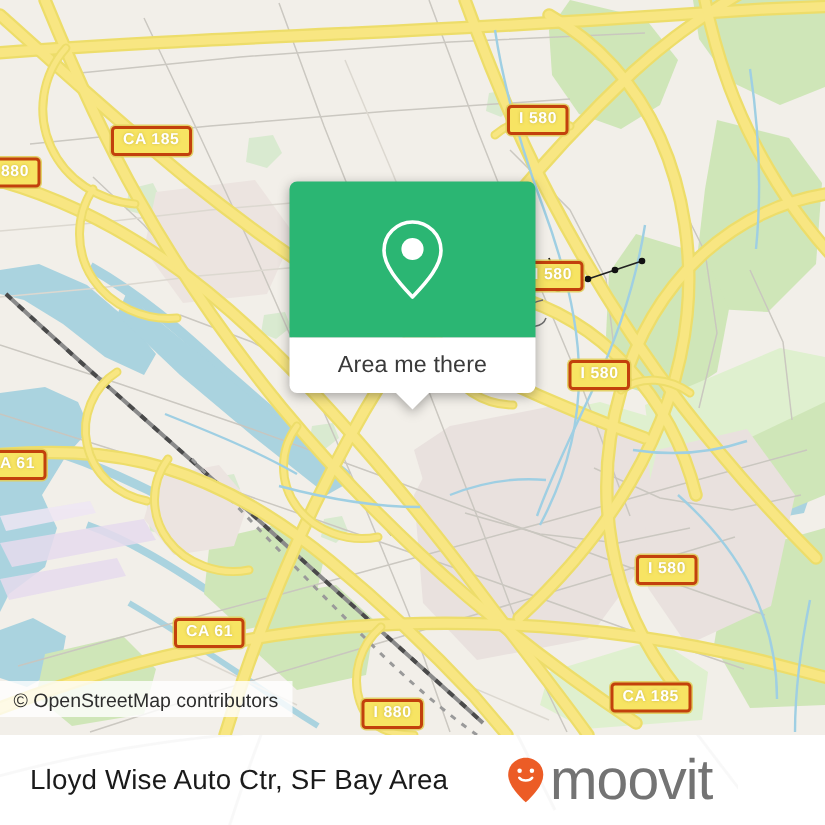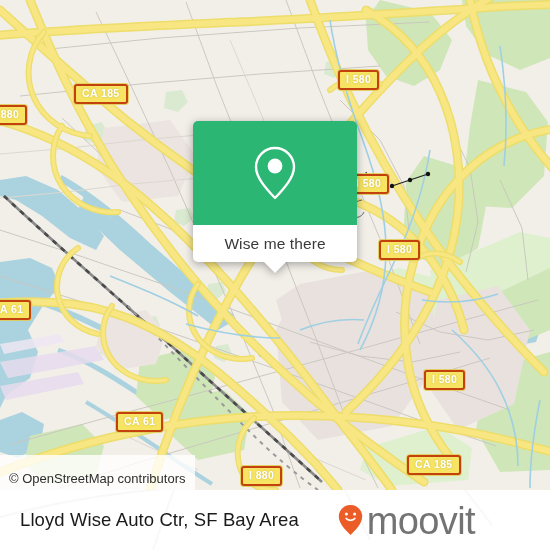"Wise me there" span { text: Wise -> Area }
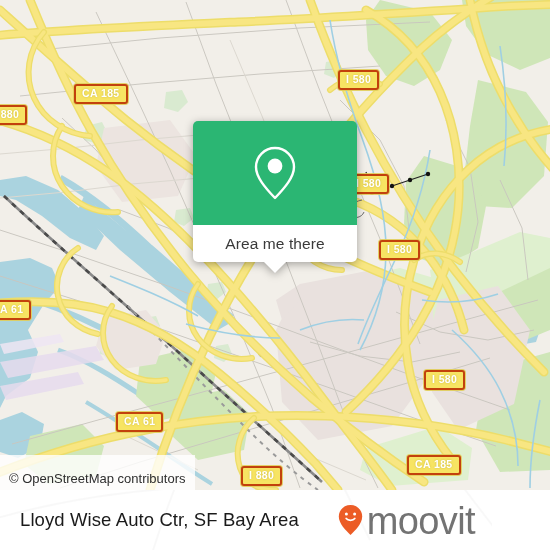"© OpenStreetMap contributors" #attribution { bottom: 0 -> 12px; padding: 16px 9px 4px 9px -> 5px 9px 4px 9px }
